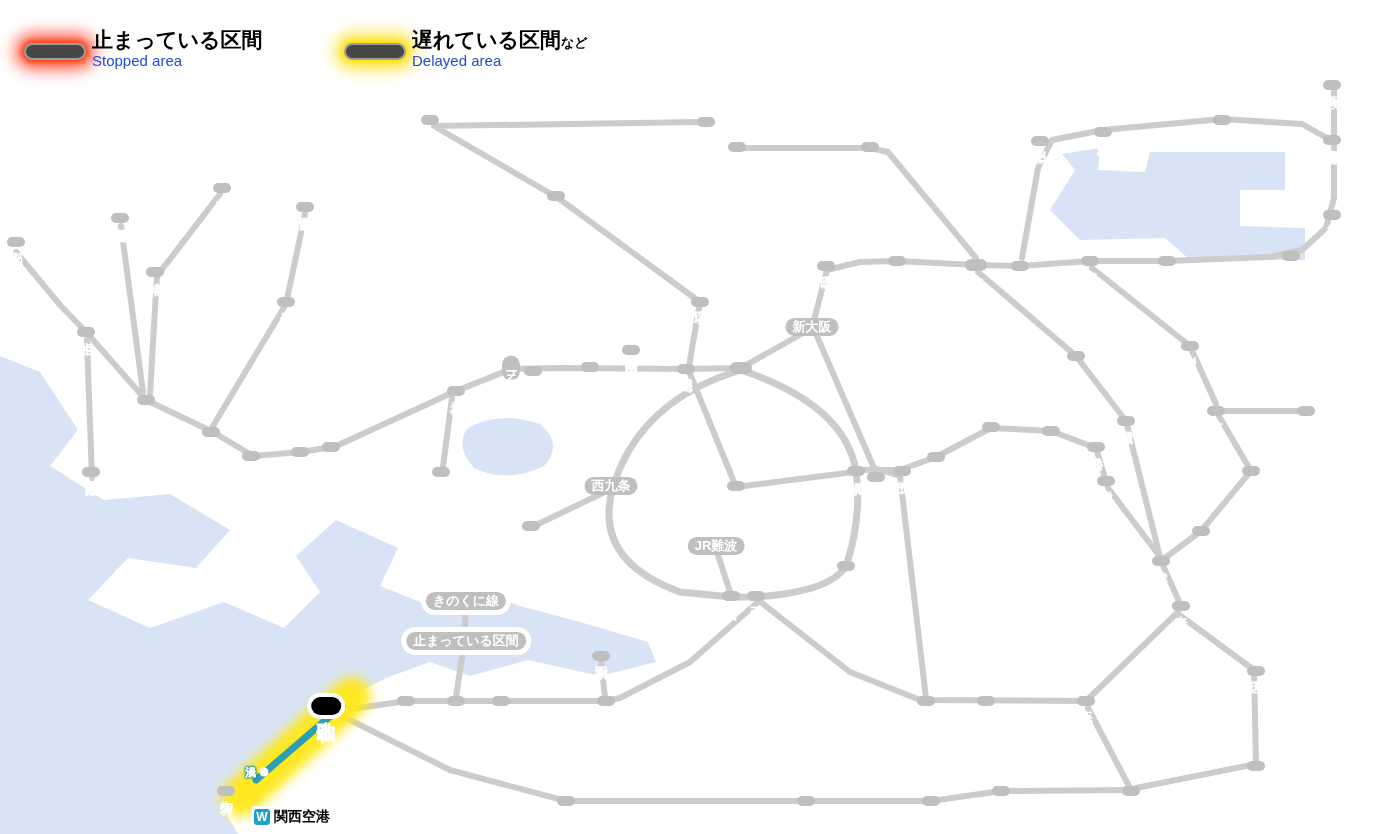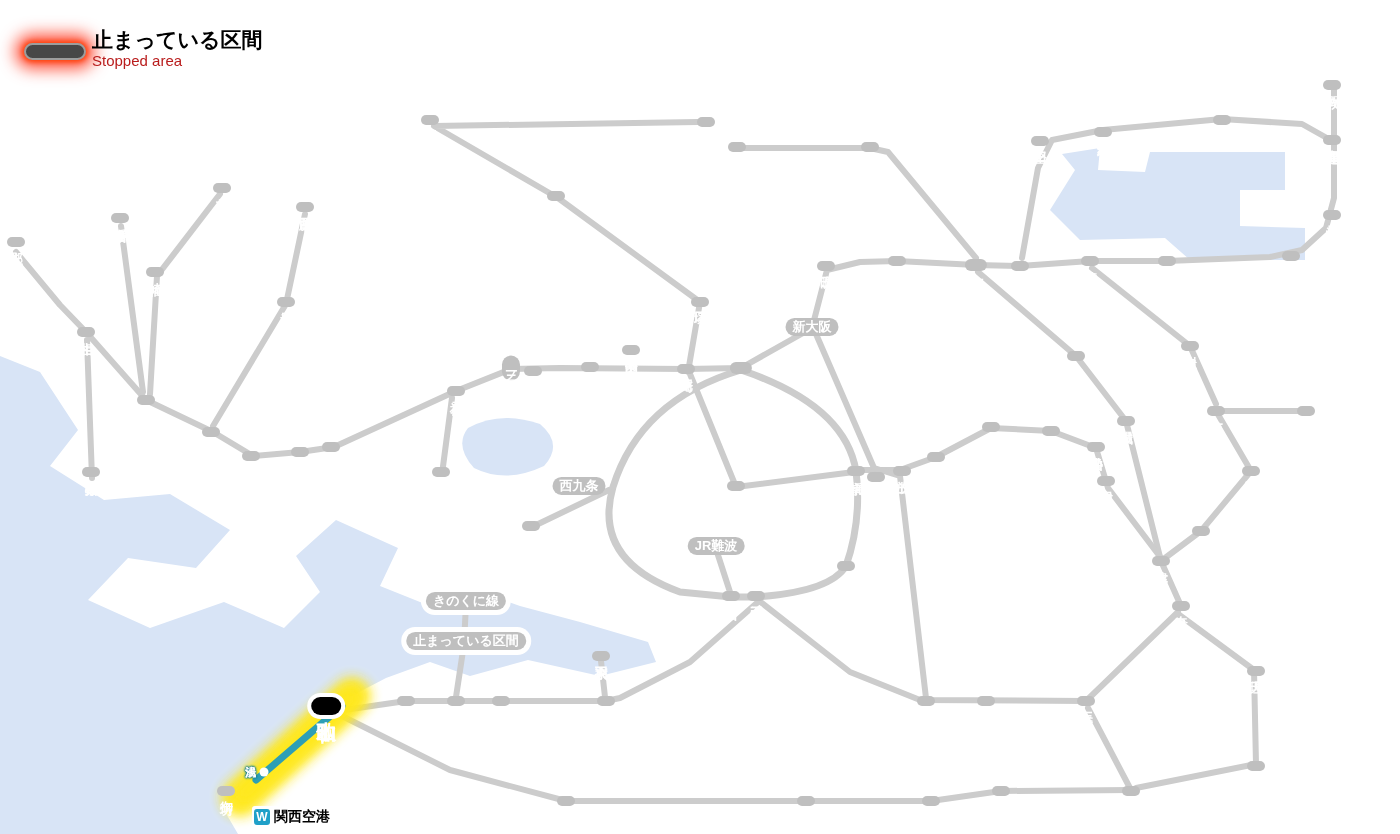"遅れている区間など" div.legend-item { html: none -> <div> <span></span> <div> <div><span>遅れている区間</span><span>など</span></div> <div>Delayed area</div> </div> </div> }
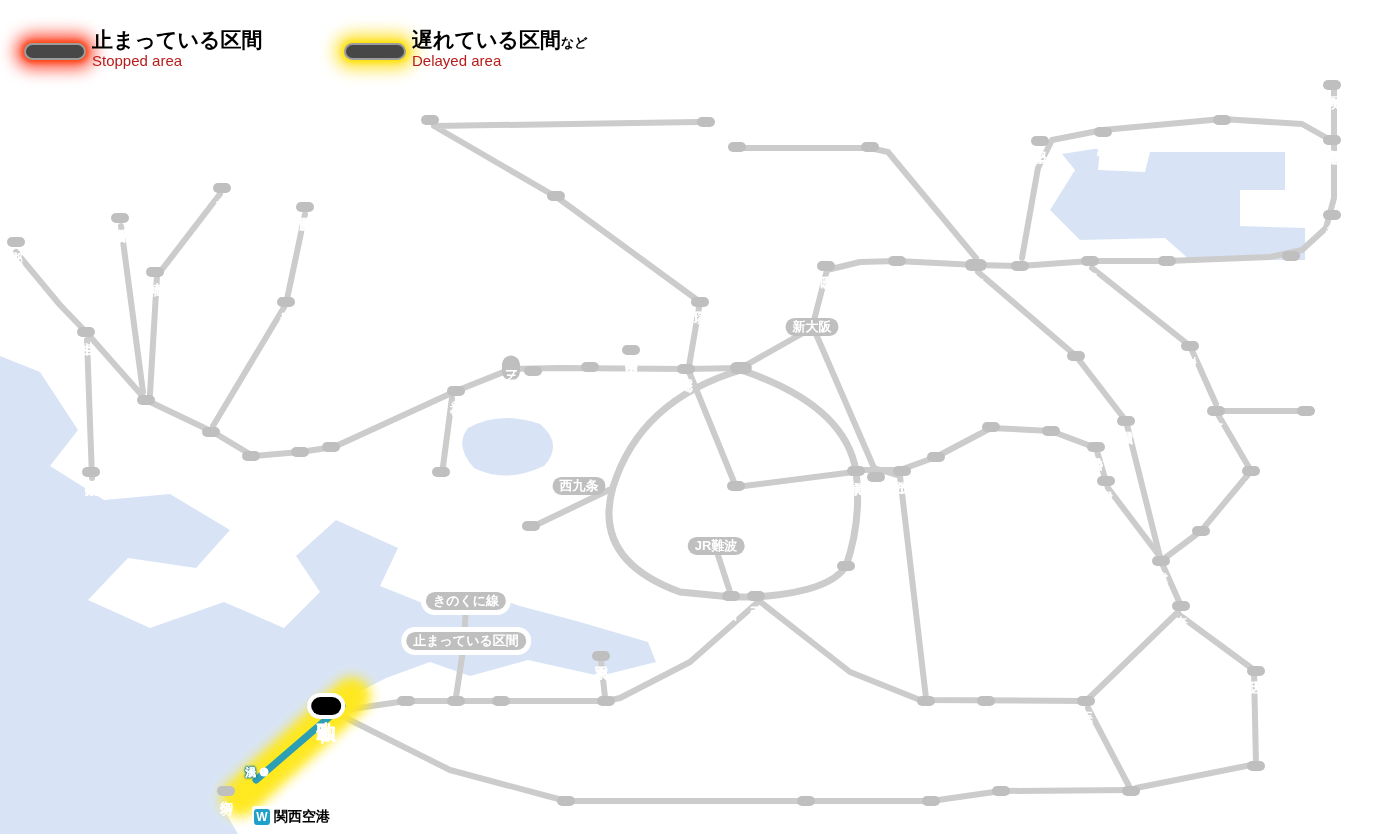"Stopped area" .legend-sub { color: #b91c1c -> #1d4ed8 }
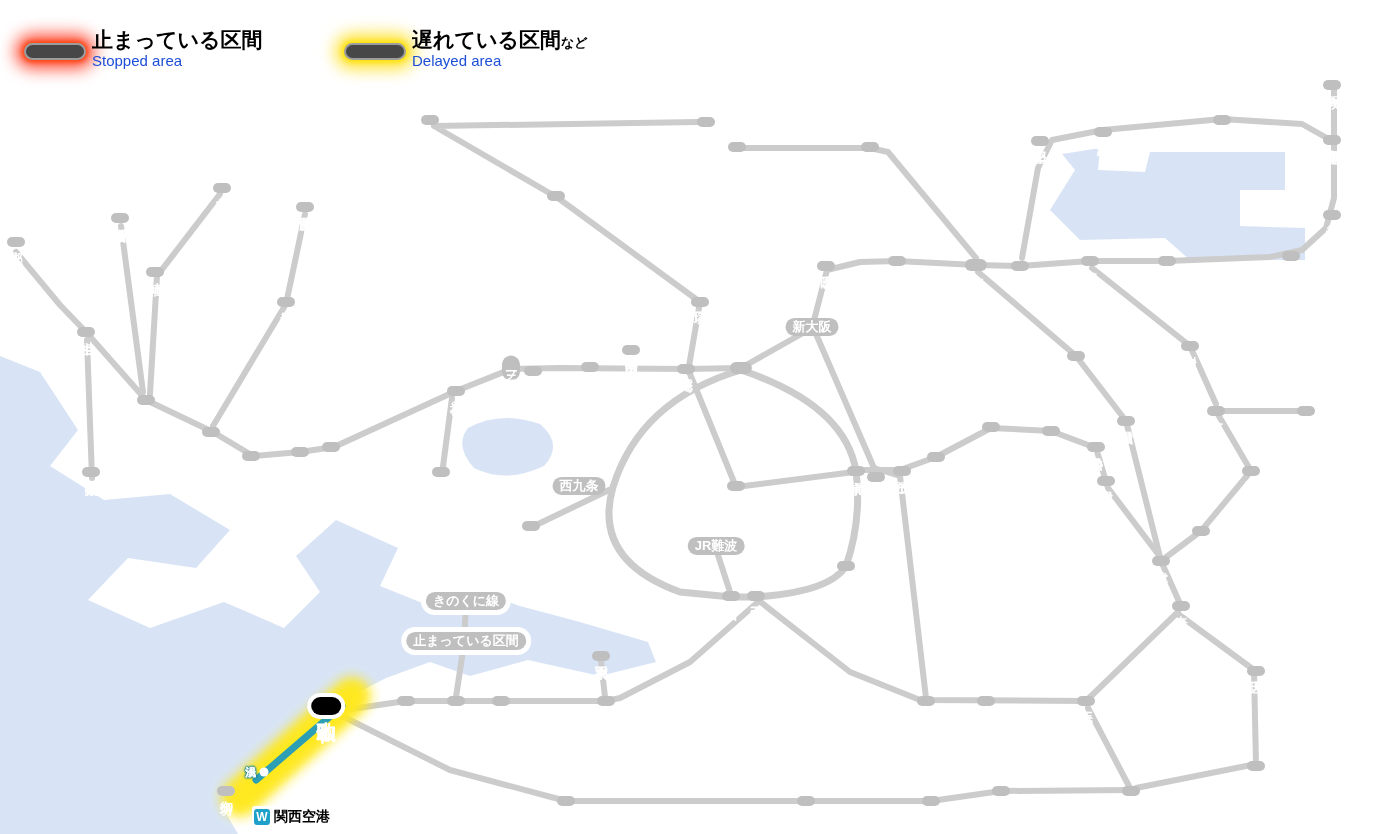"西九条" div.st { left: 579px -> 611px }
